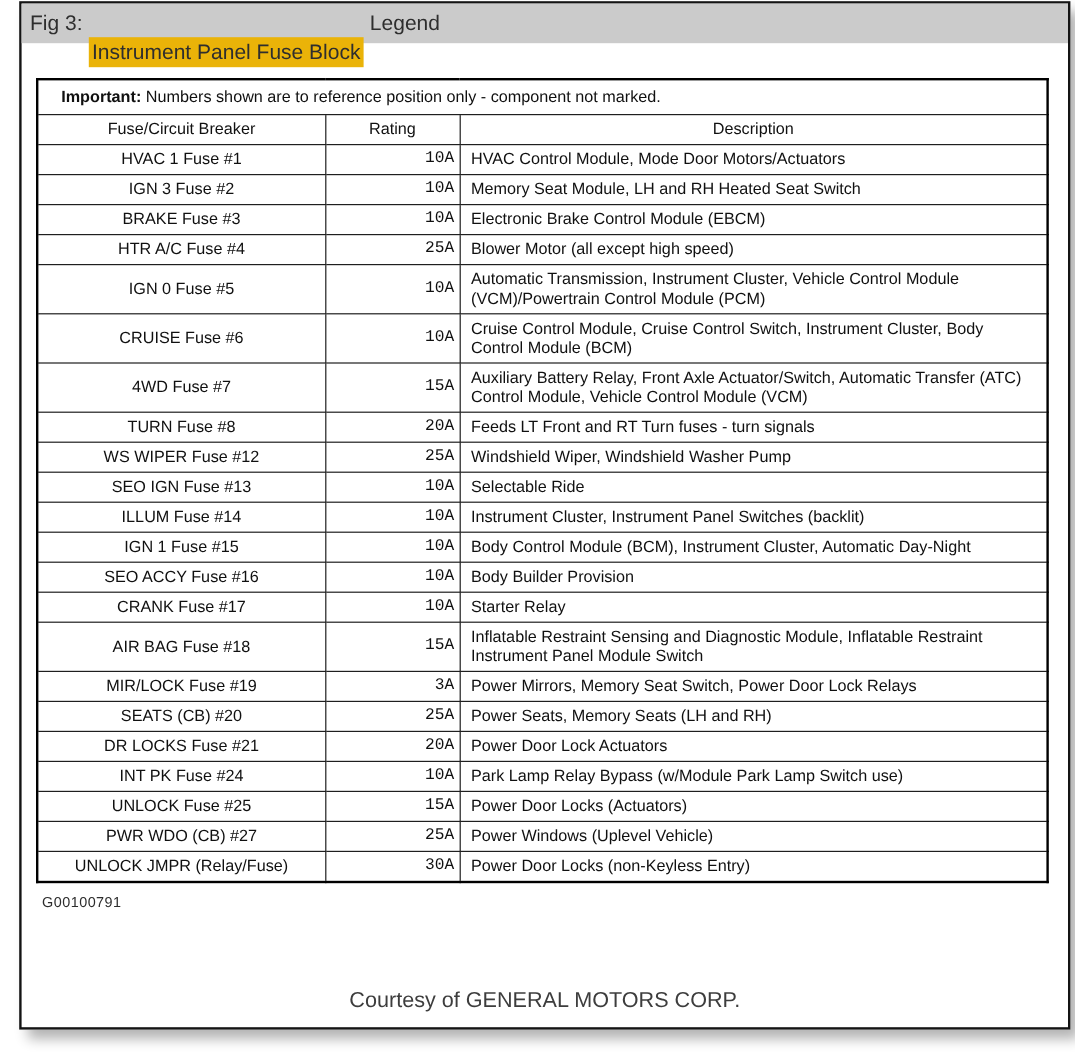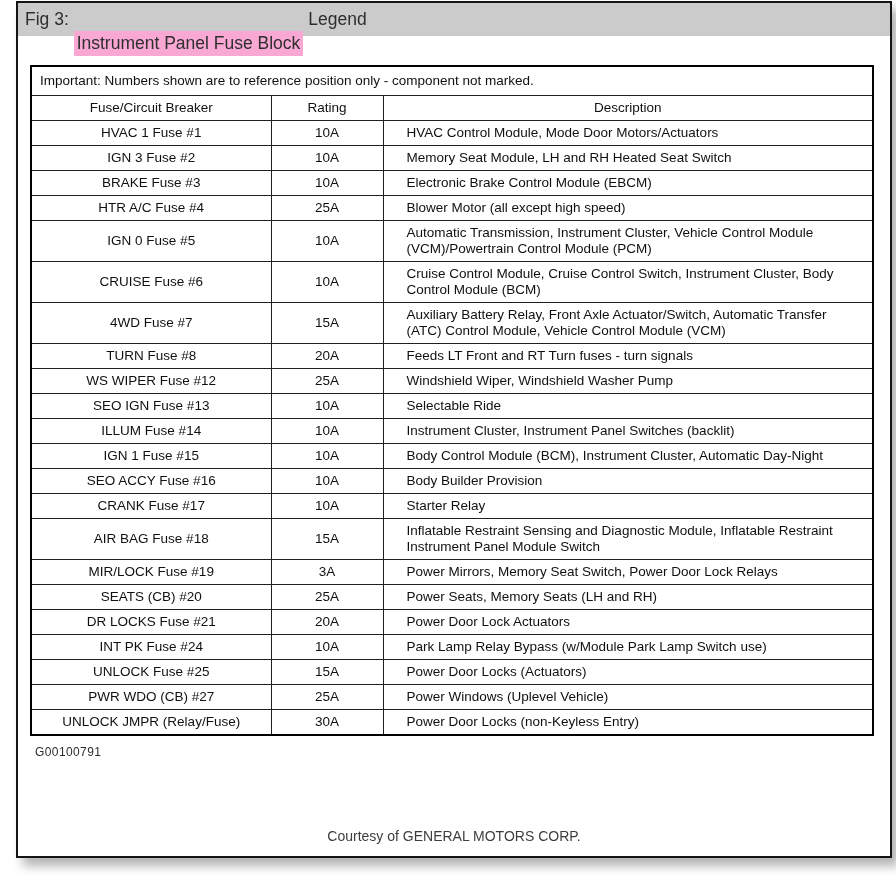"Instrument Panel Fuse Block" .hl { background: #f9a8d4 -> #eab308 }
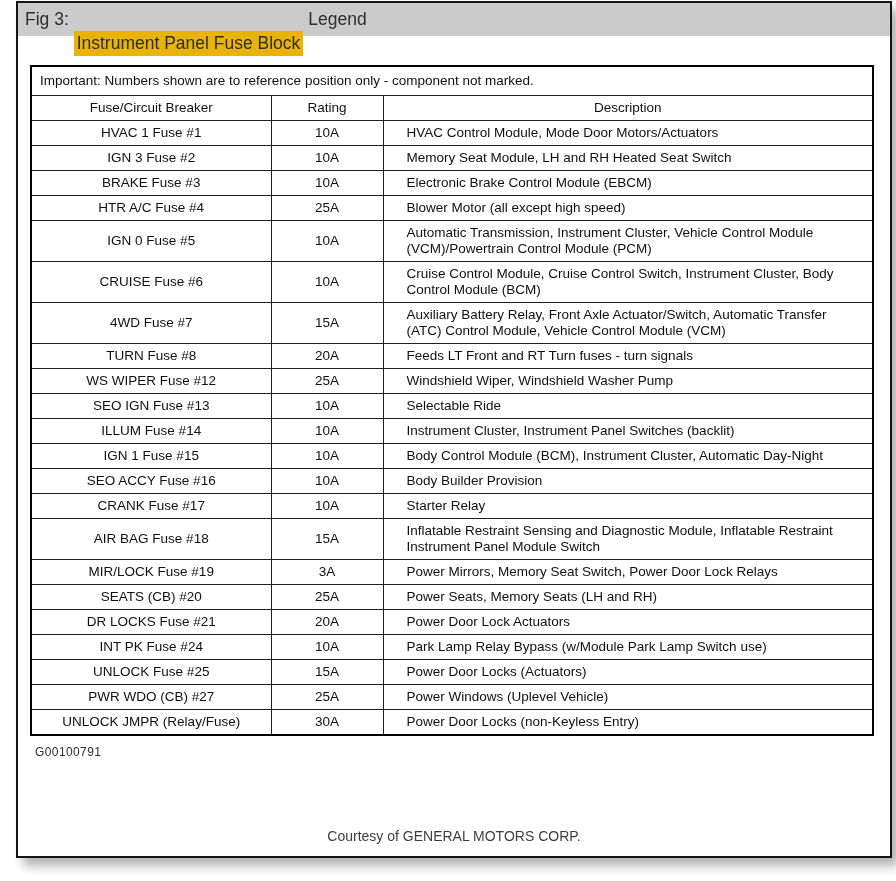"Important:" td.important-cell b { font-weight: normal -> bold; margin-left: none -> 11px }
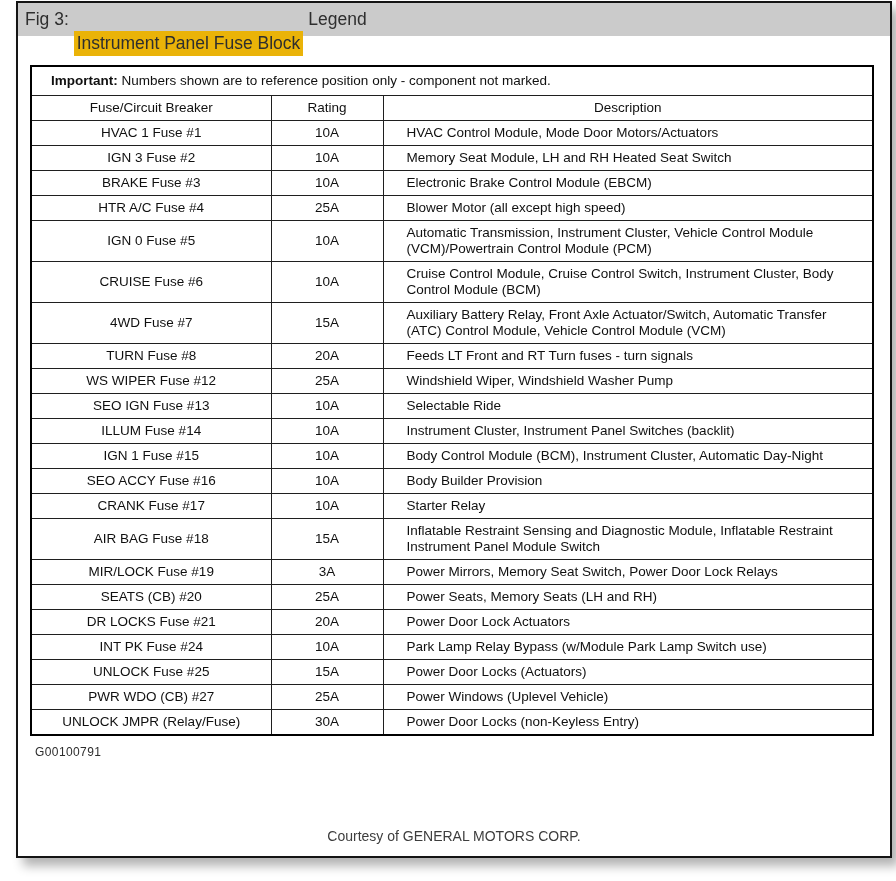"10A" td.c-rate { font-family: none -> Liberation Mono, monospace; text-align: center -> right }
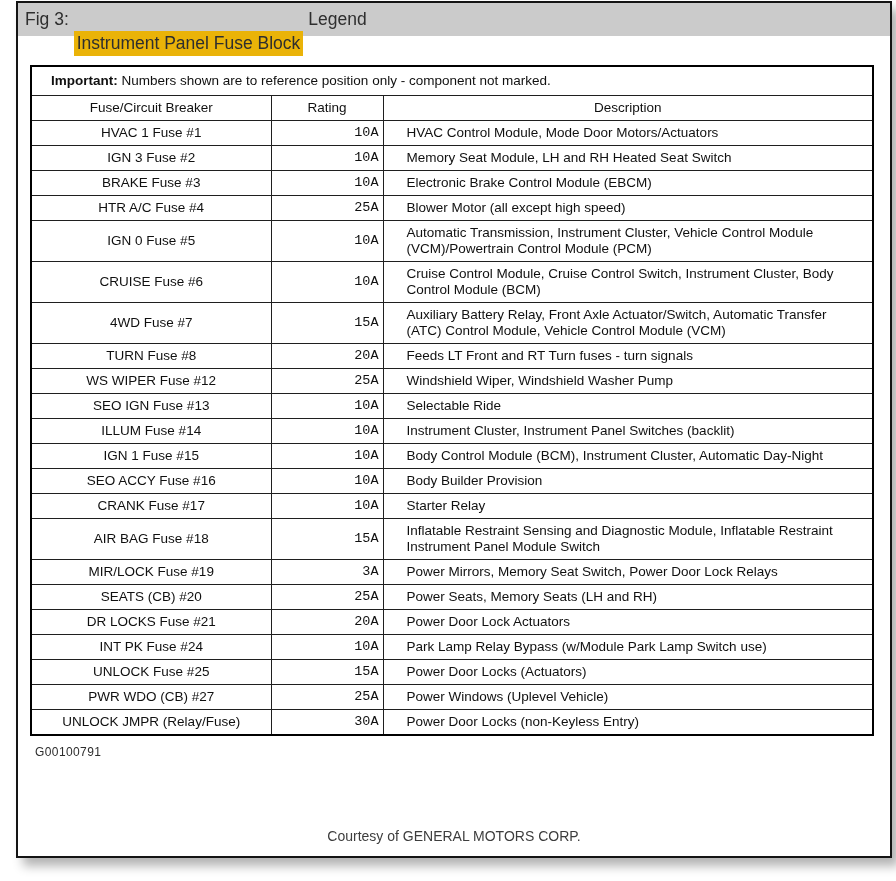"HVAC Control Module, Mode Door" td.c-desc { padding-left: 23px -> 9px }
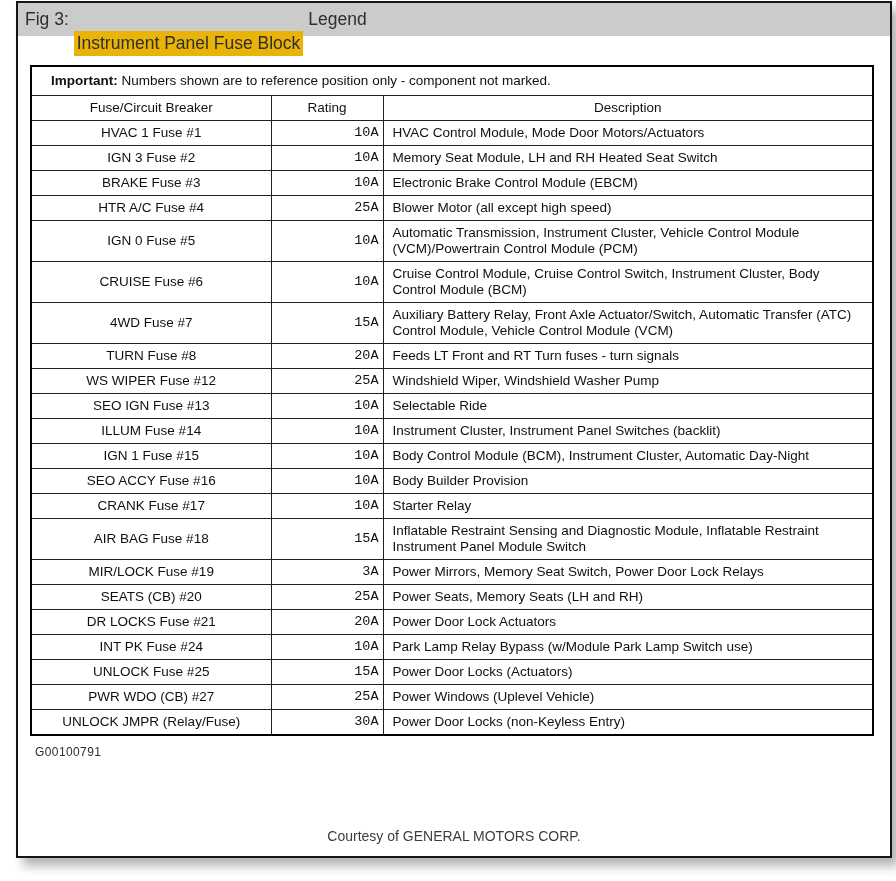"Courtesy of GENERAL MOTORS CORP." .courtesy { font-size: 14px -> 18px }
